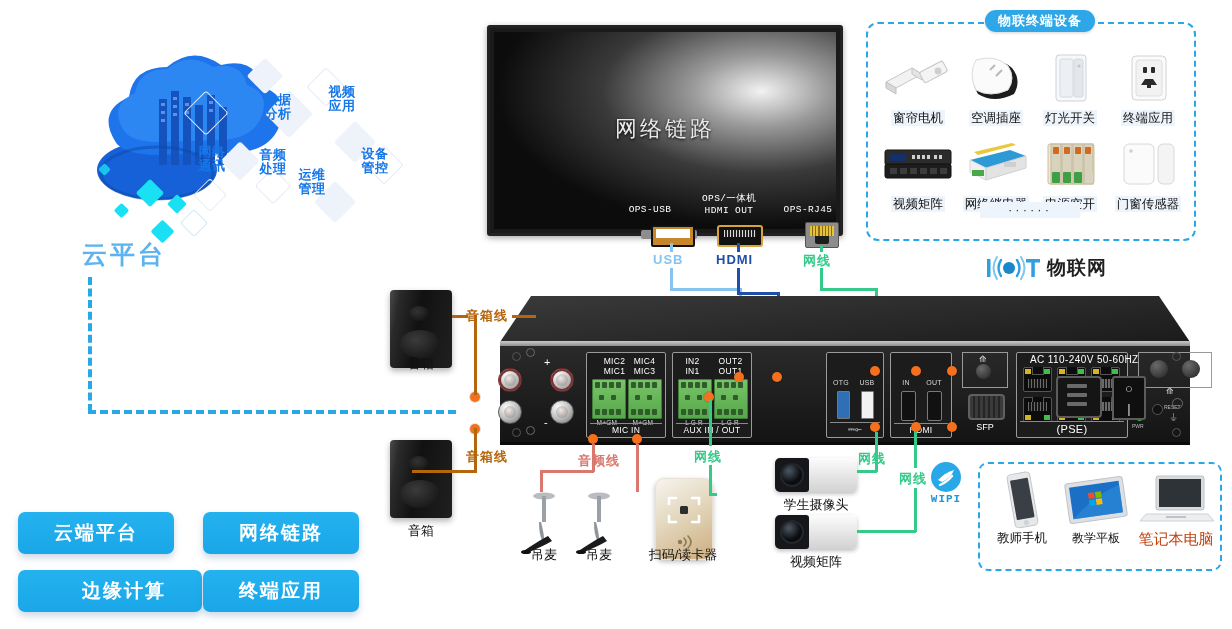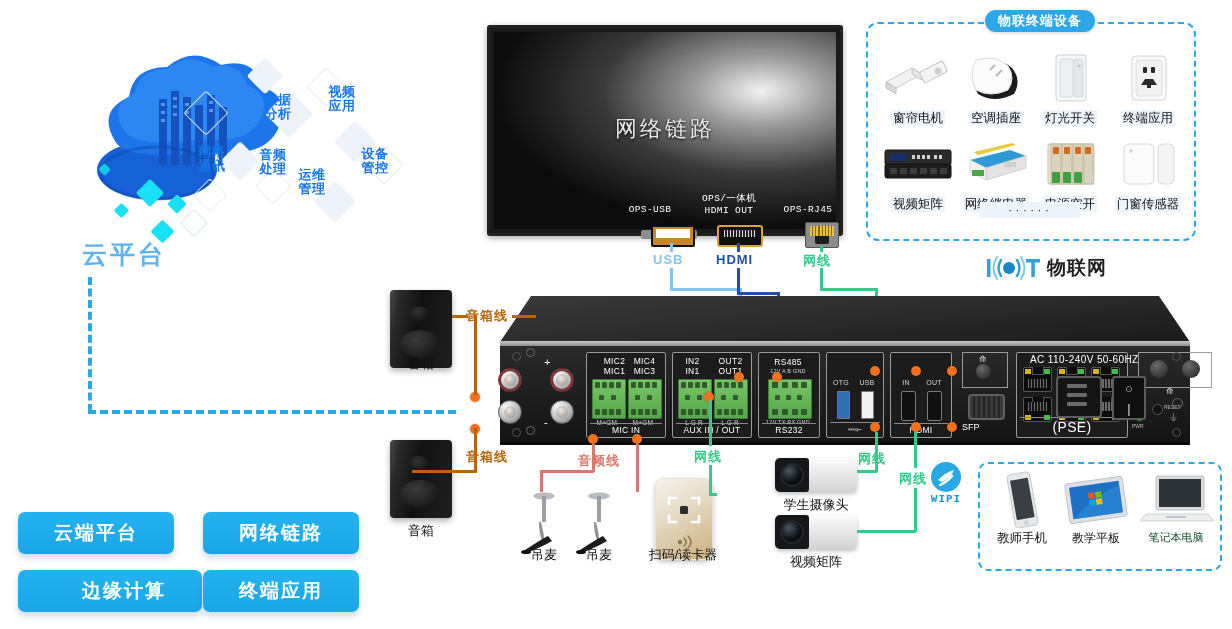"RS485" div.pb { html: <div> <div>RS485</div> <div>12V A B GND</div> <div> <div></div> <div></div> <div></div> <div></div> <div></div> <div></div> <div></div> <div></div> <div></div> <div></div> <div></div> </div> <div>12V TX RX GND</div> <div>RS232</div> </div> -> none }
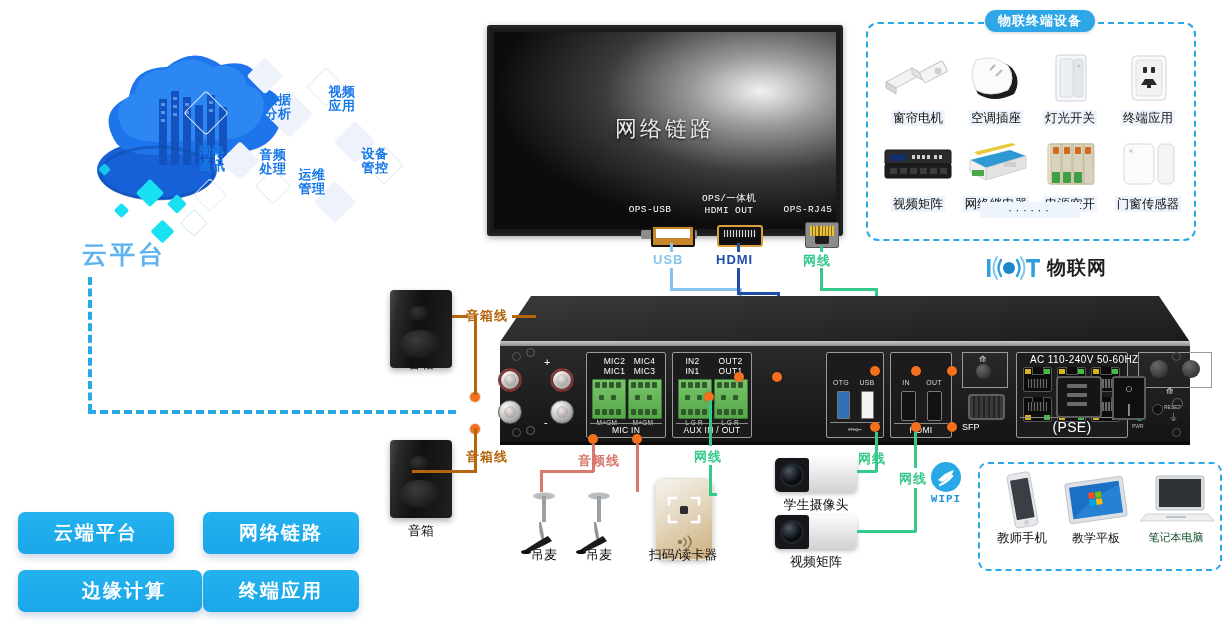"SFP" div.abs { text-align: left -> center }
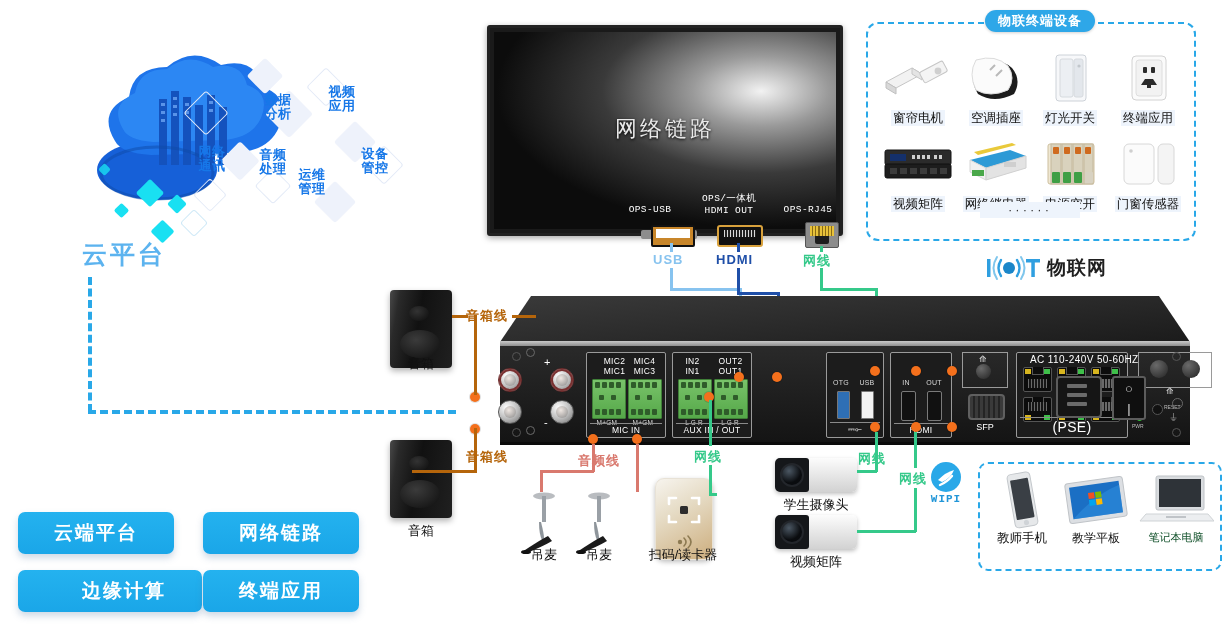"(PSE)" div.pbCap { font-size: 14px -> 11px }
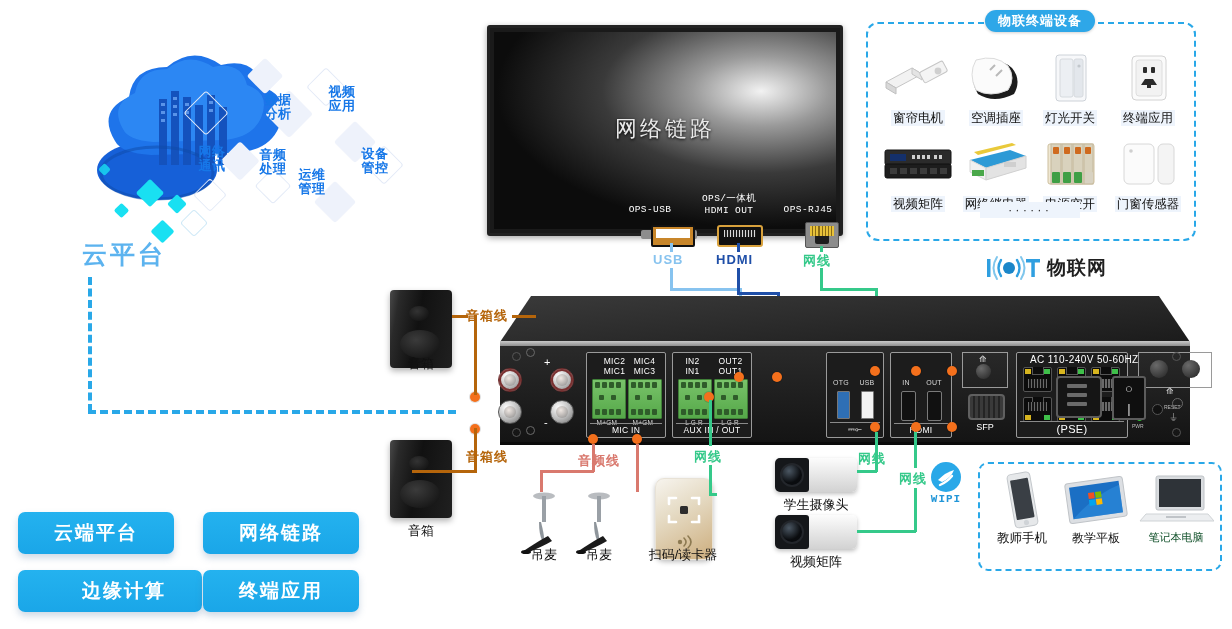"笔记本电脑" div.nosel { color: #14532d -> #c2410c; font-size: 11px -> 15px }
